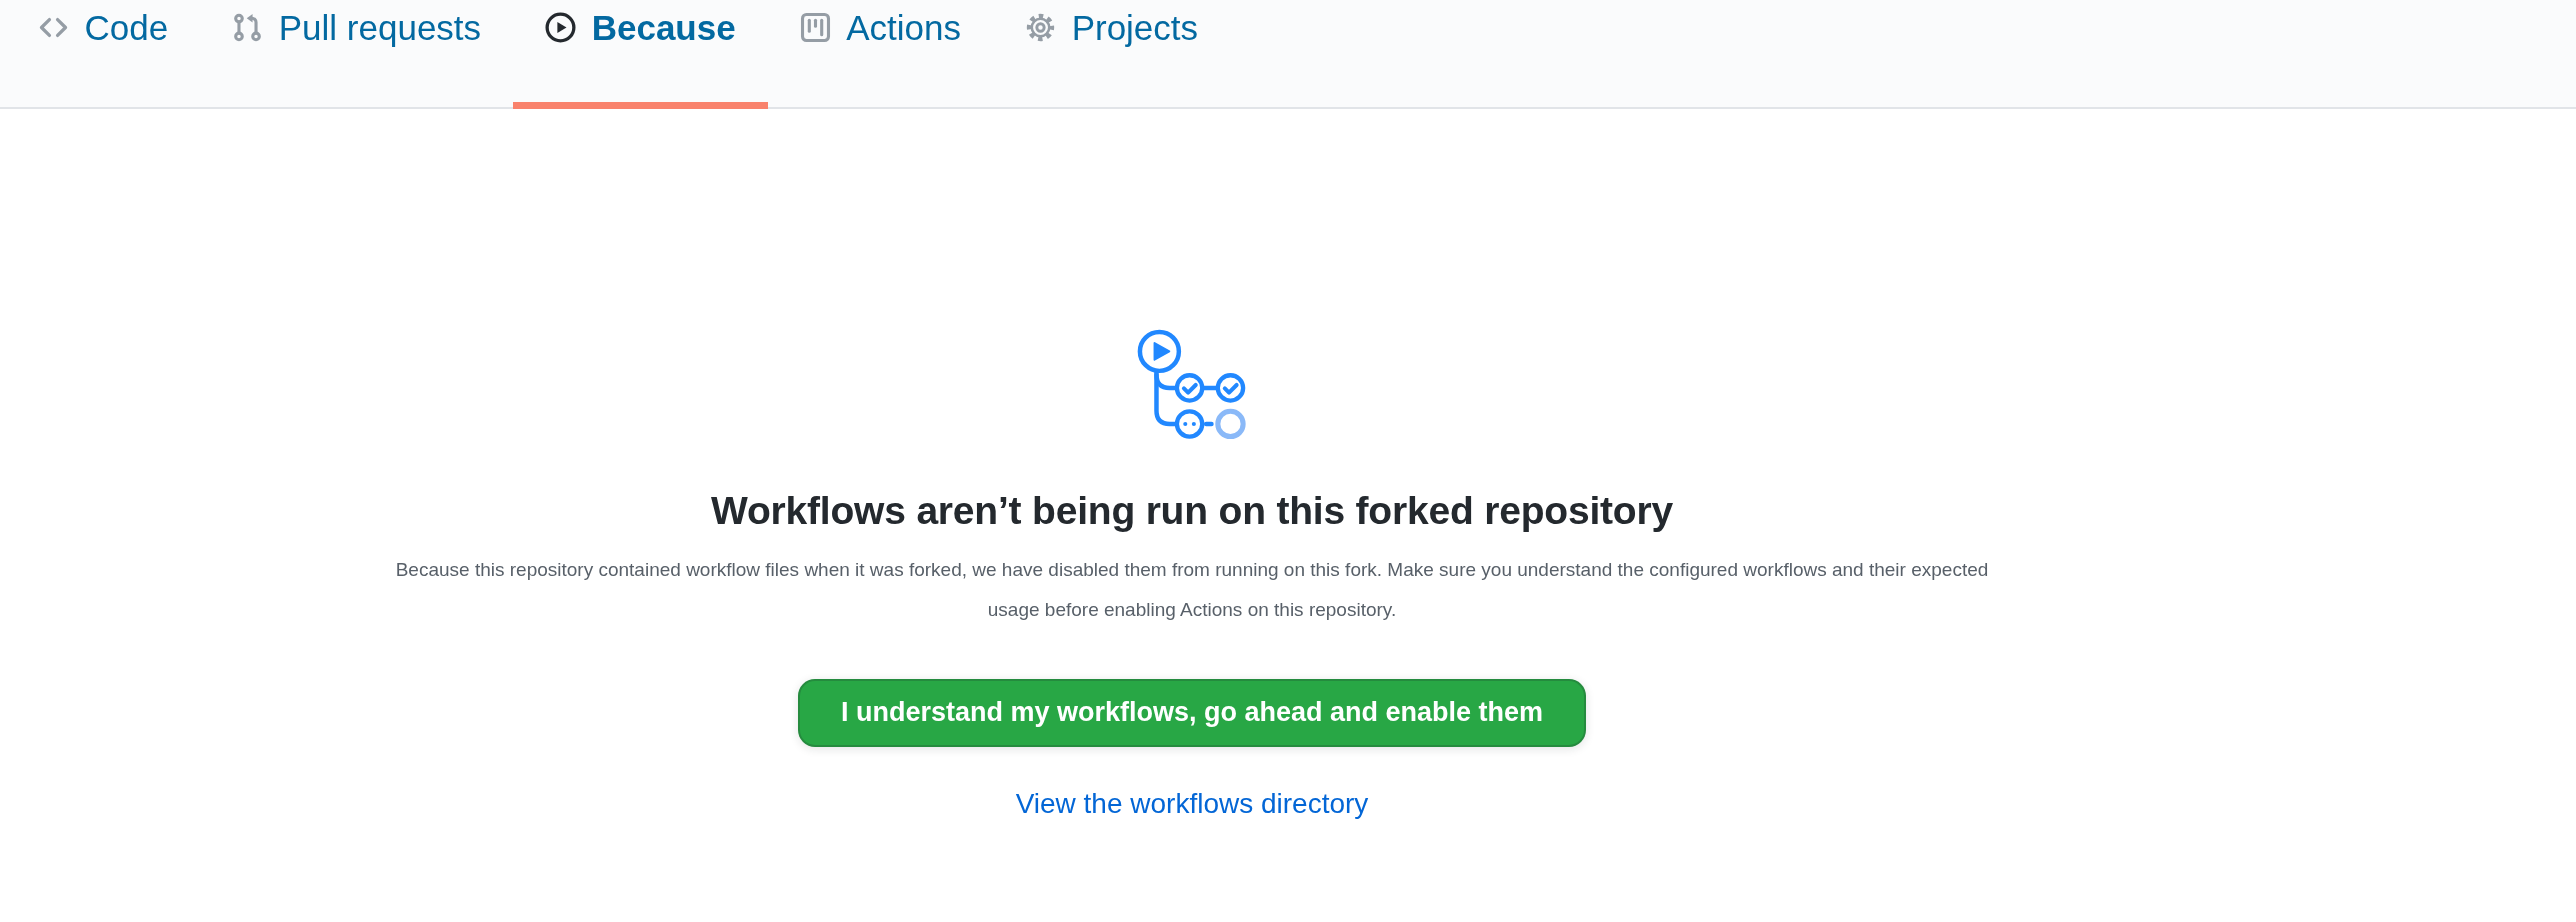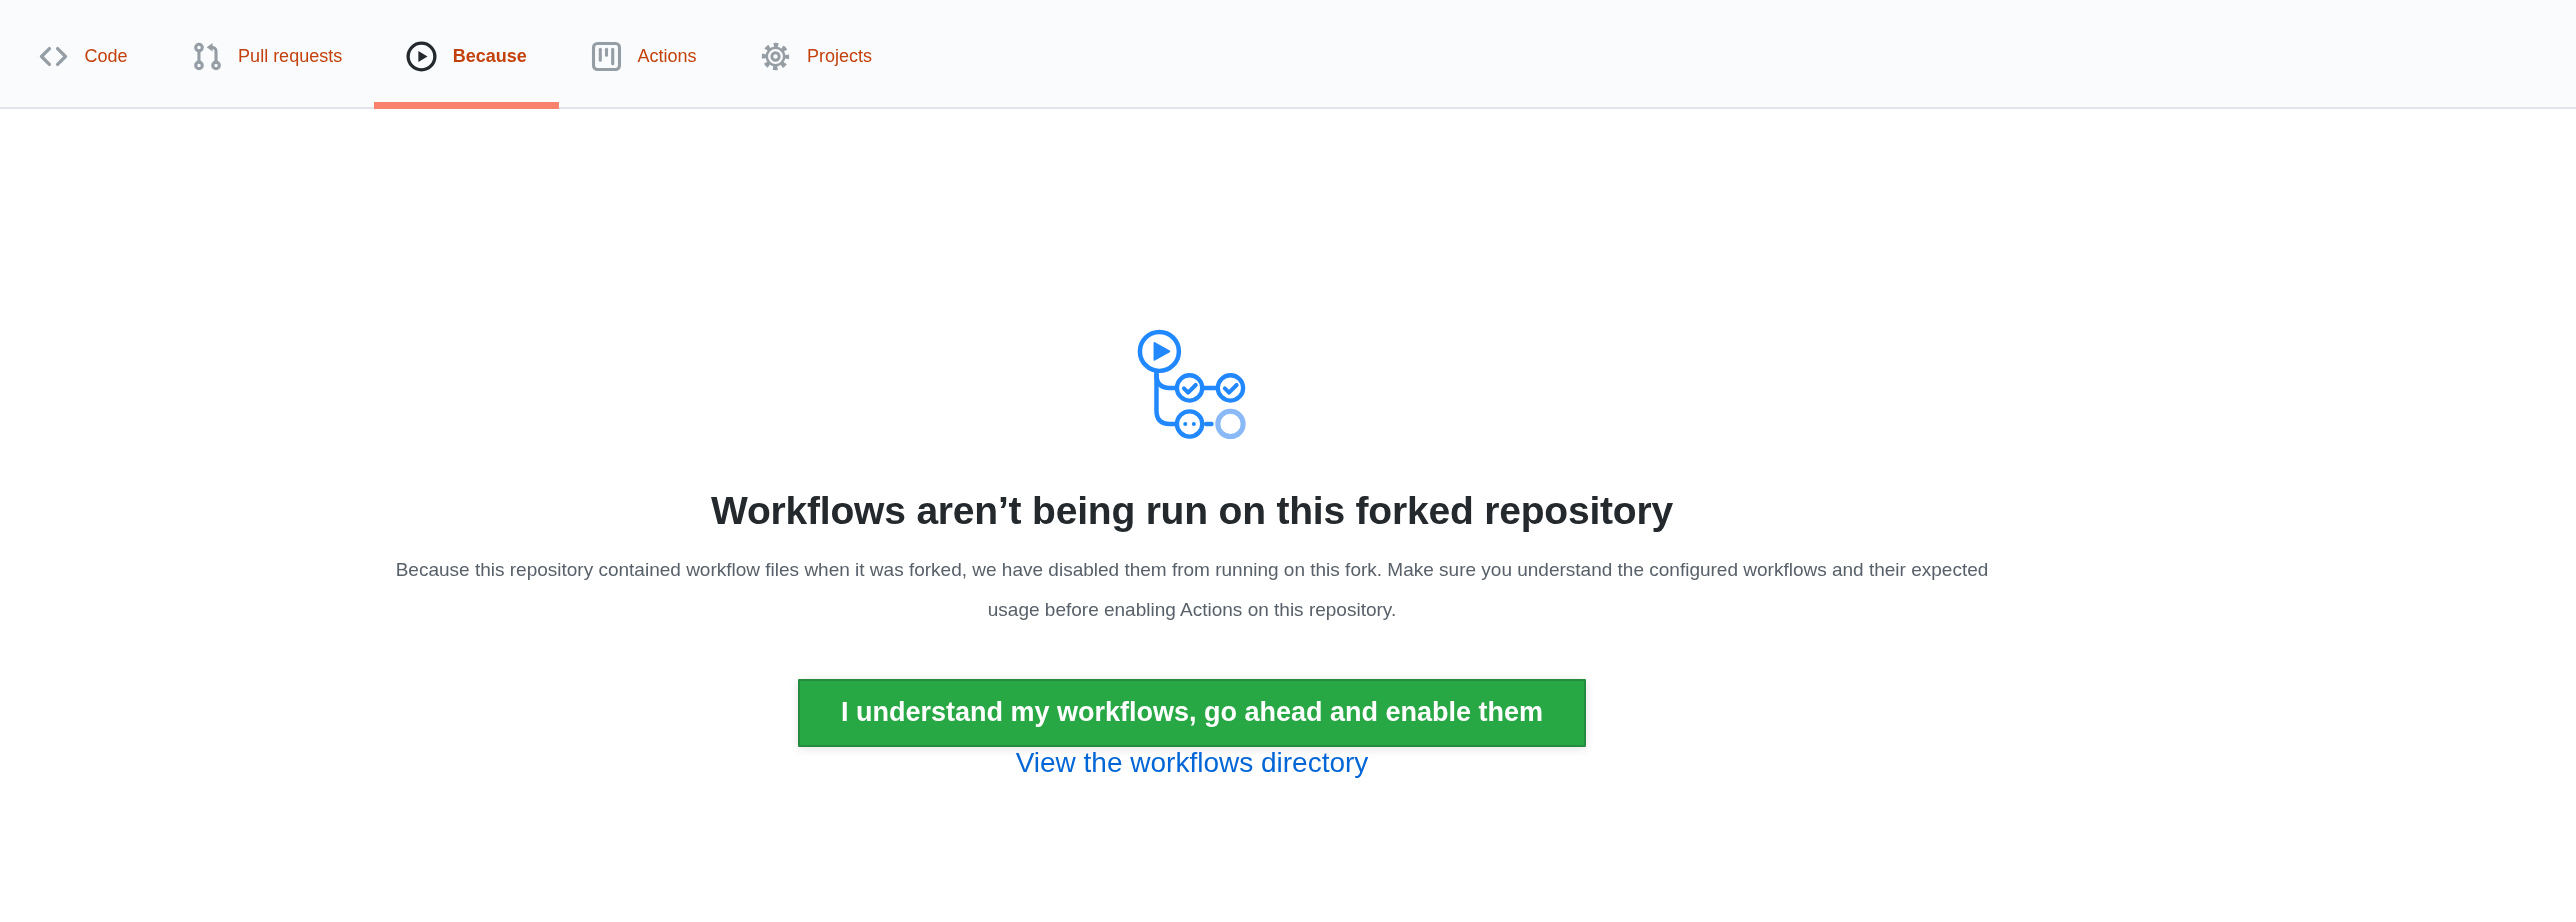"Code" .tab { align-items: center -> none; color: #c2410c -> #0369a1; font-size: 18px -> 35px }
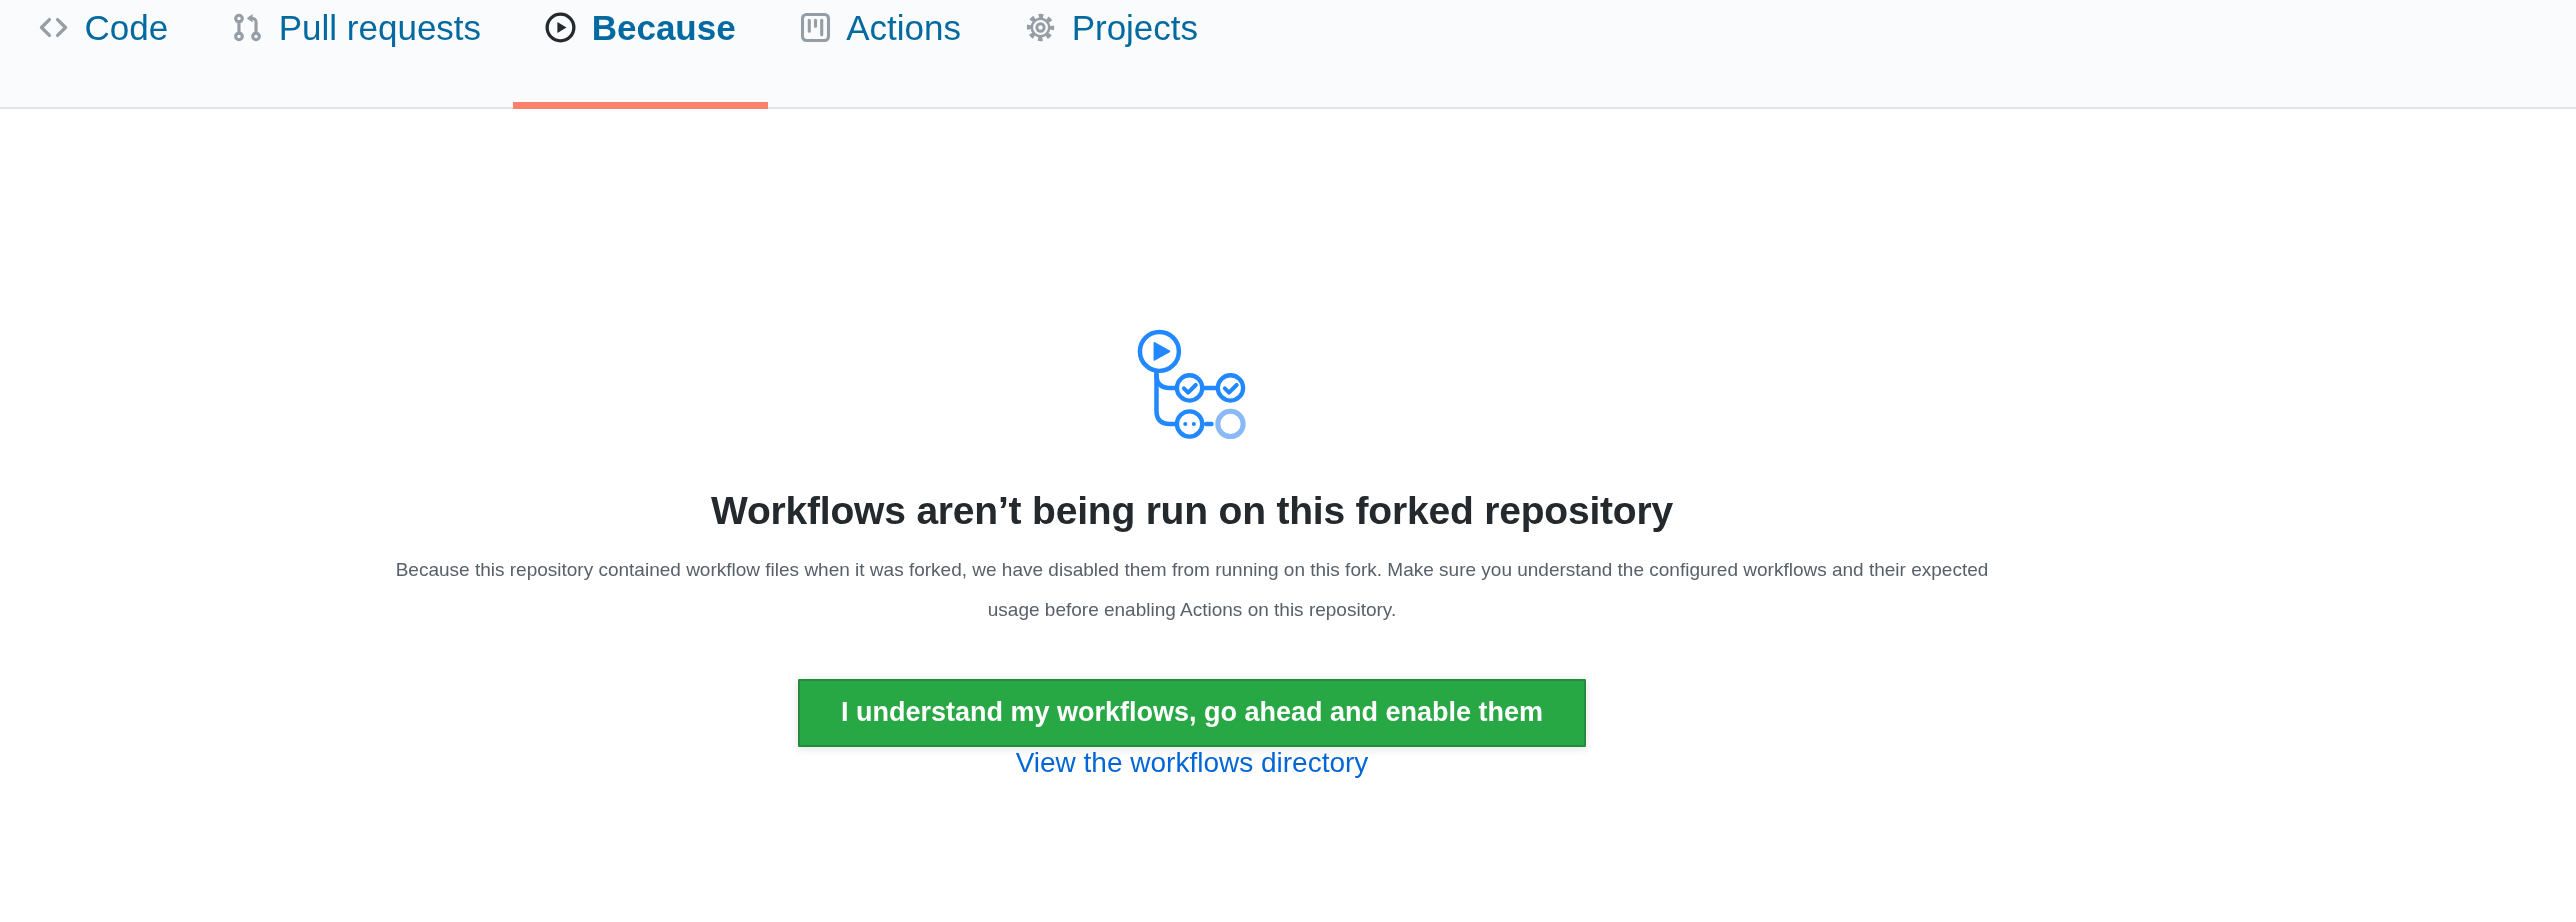"I understand my workflows, go" .btn-enable { border-radius: 1px -> 17px }
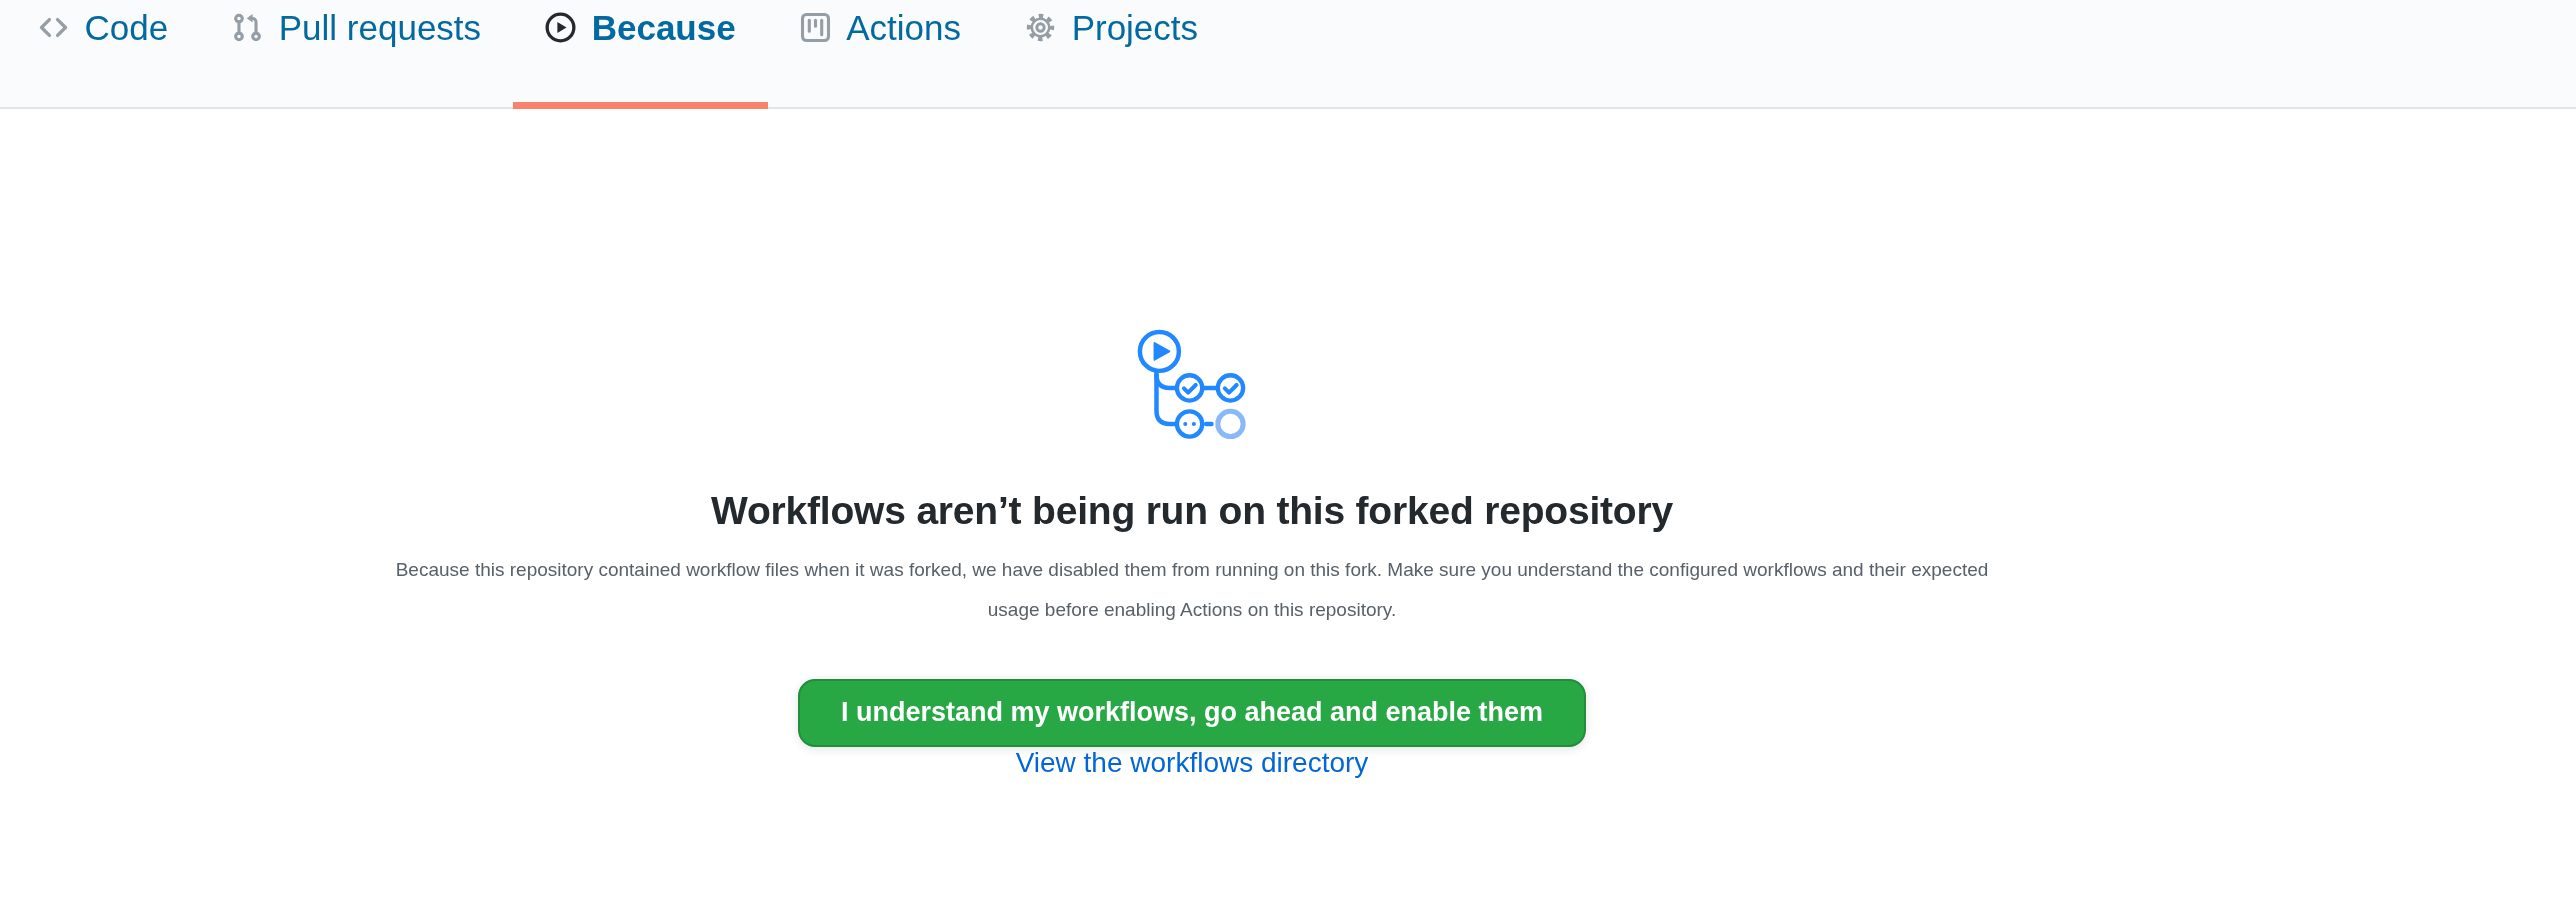"View the workflows directory" .link-row { margin-top: none -> 41px }
